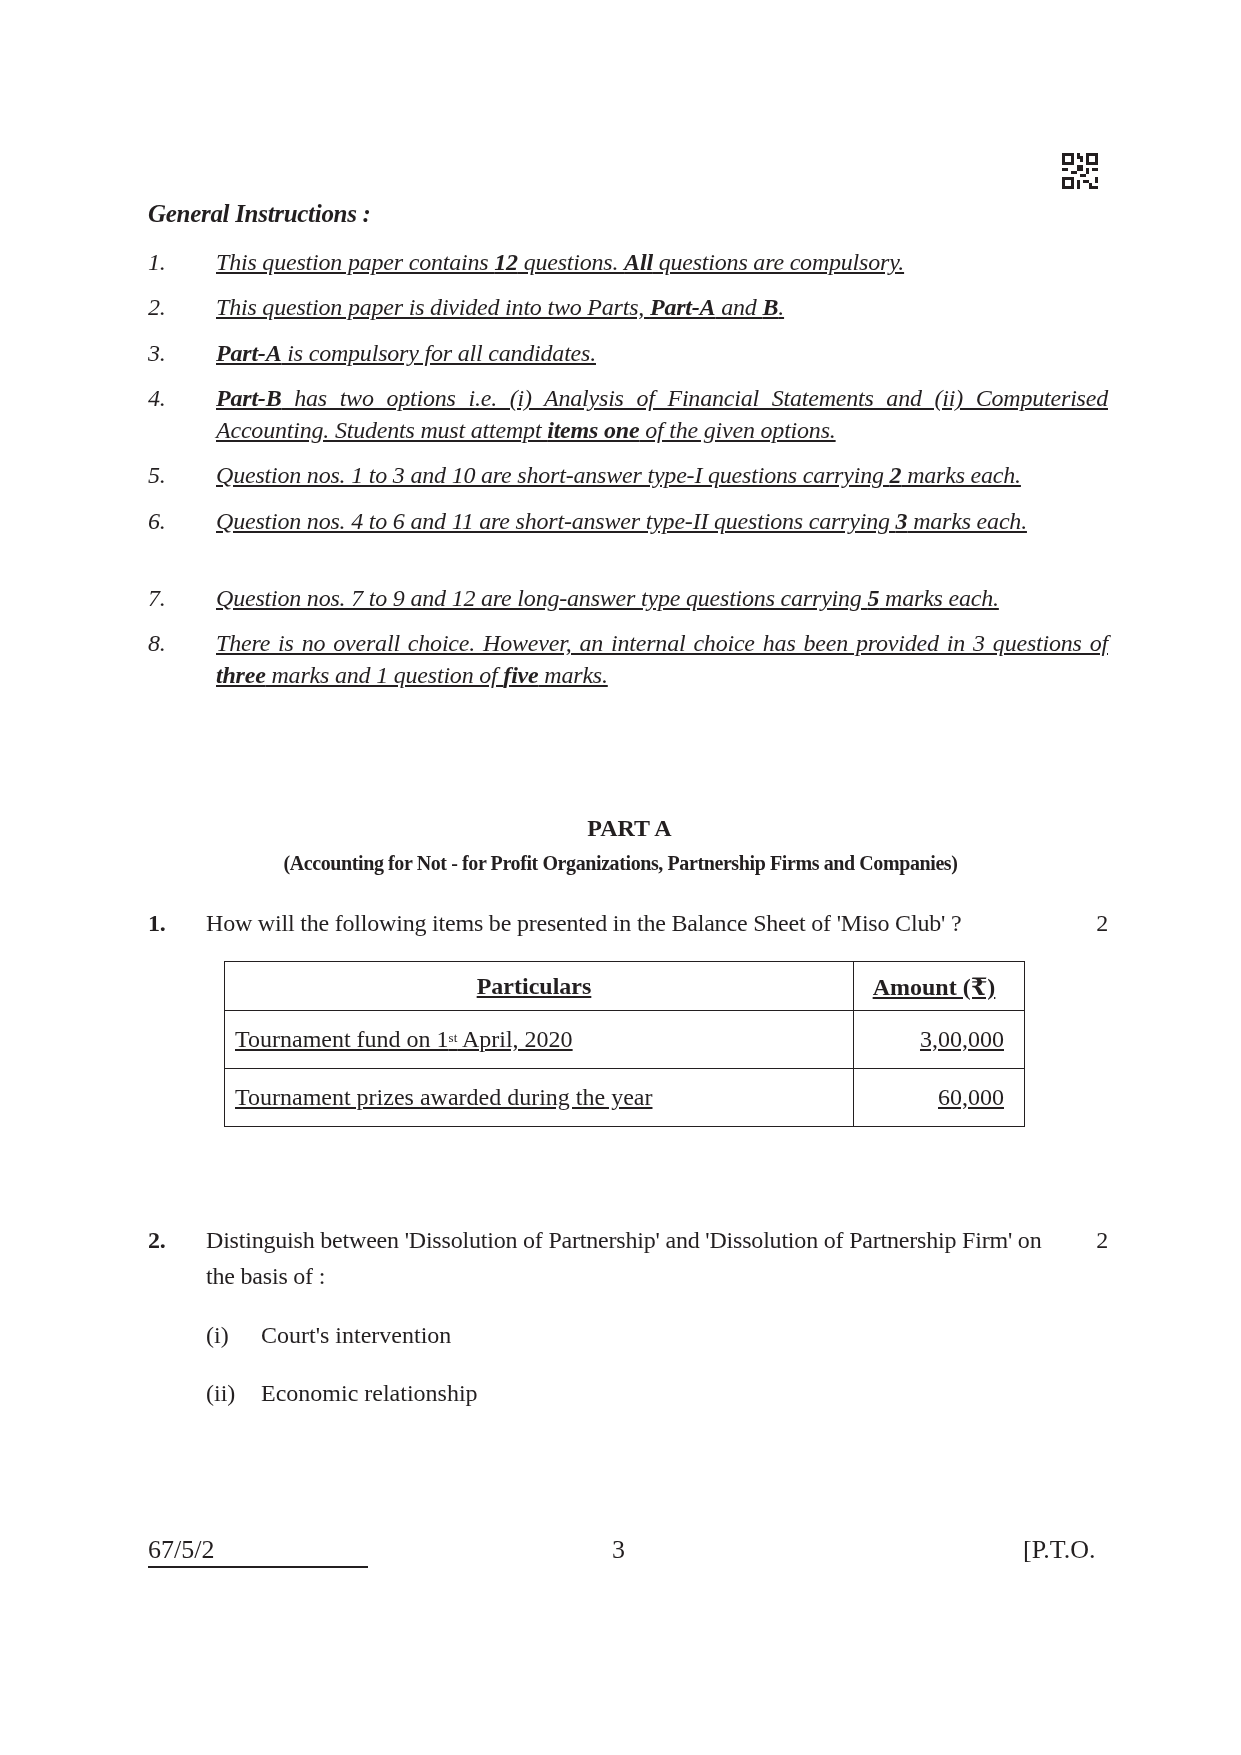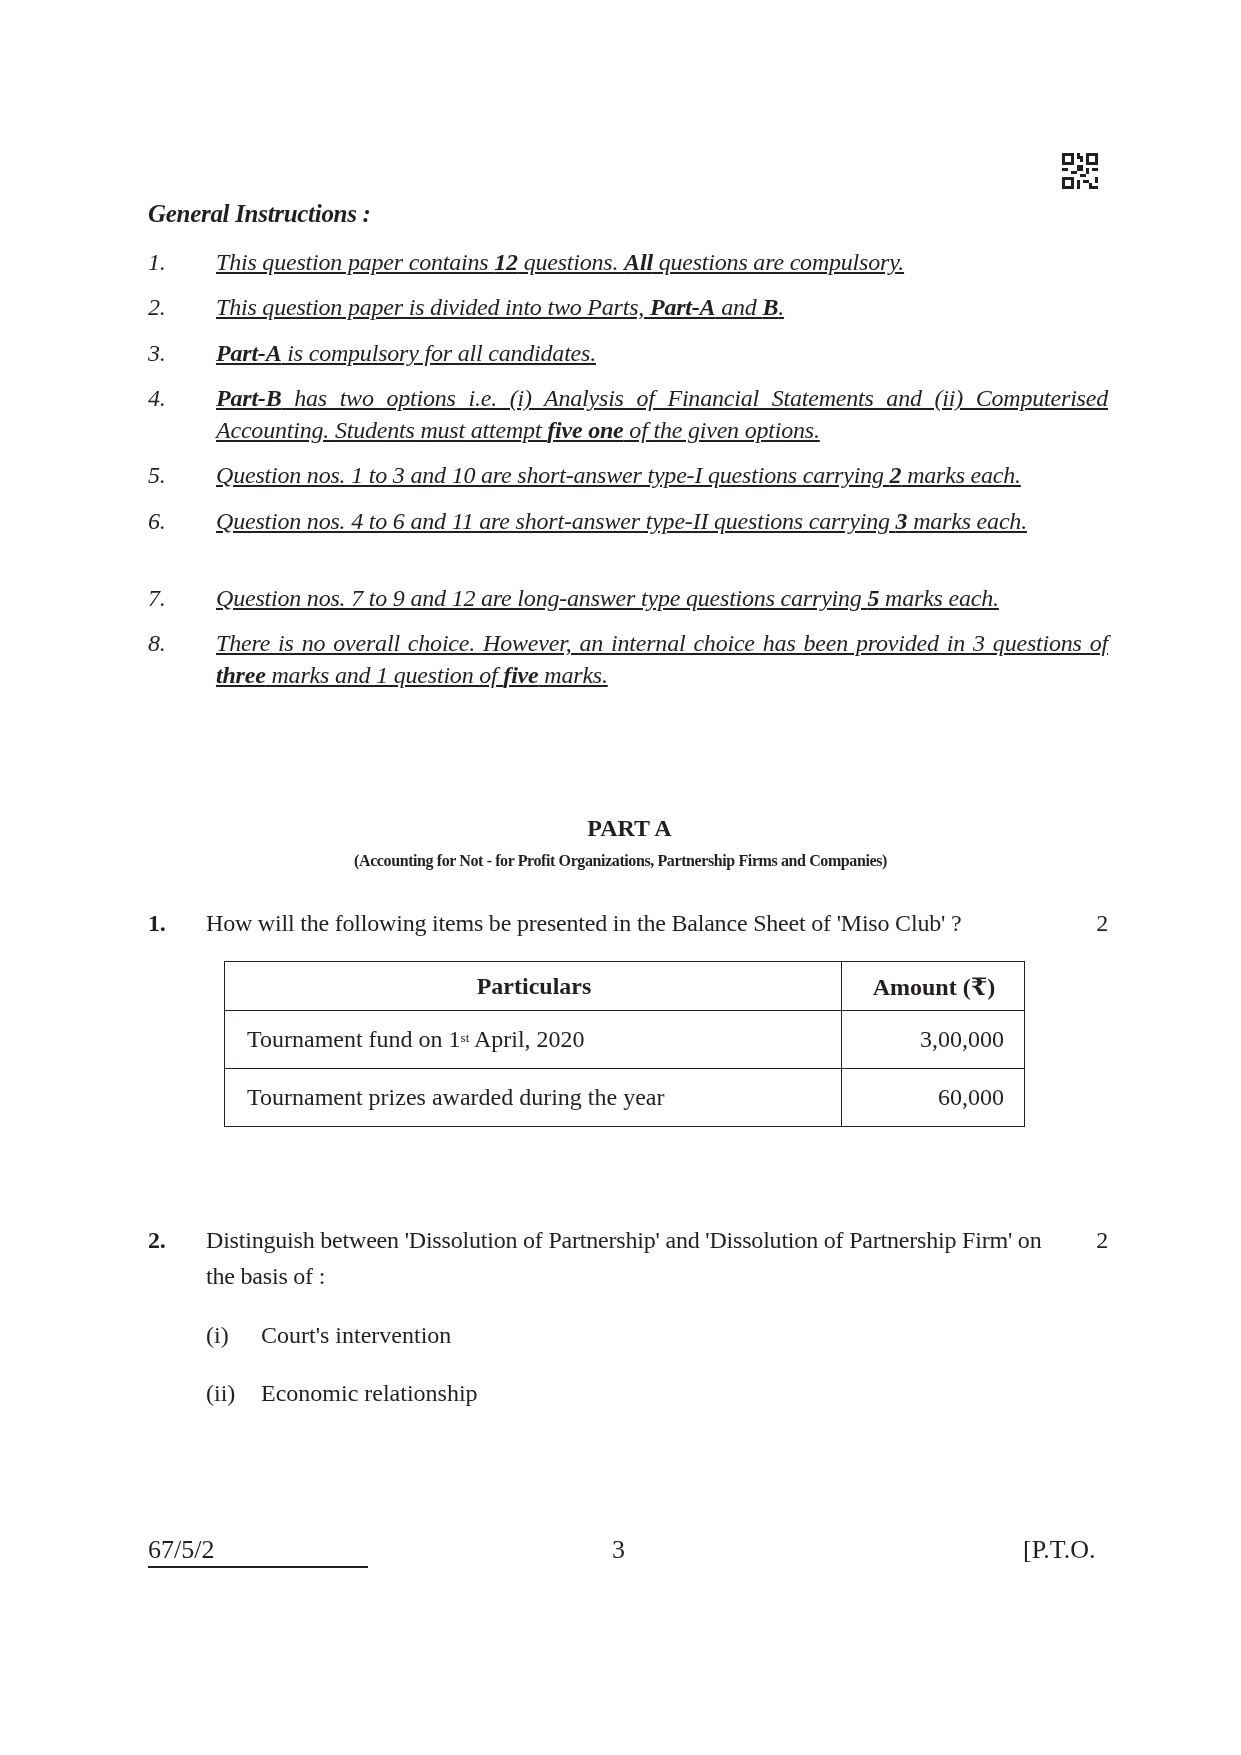"five one" b { text: five -> items }
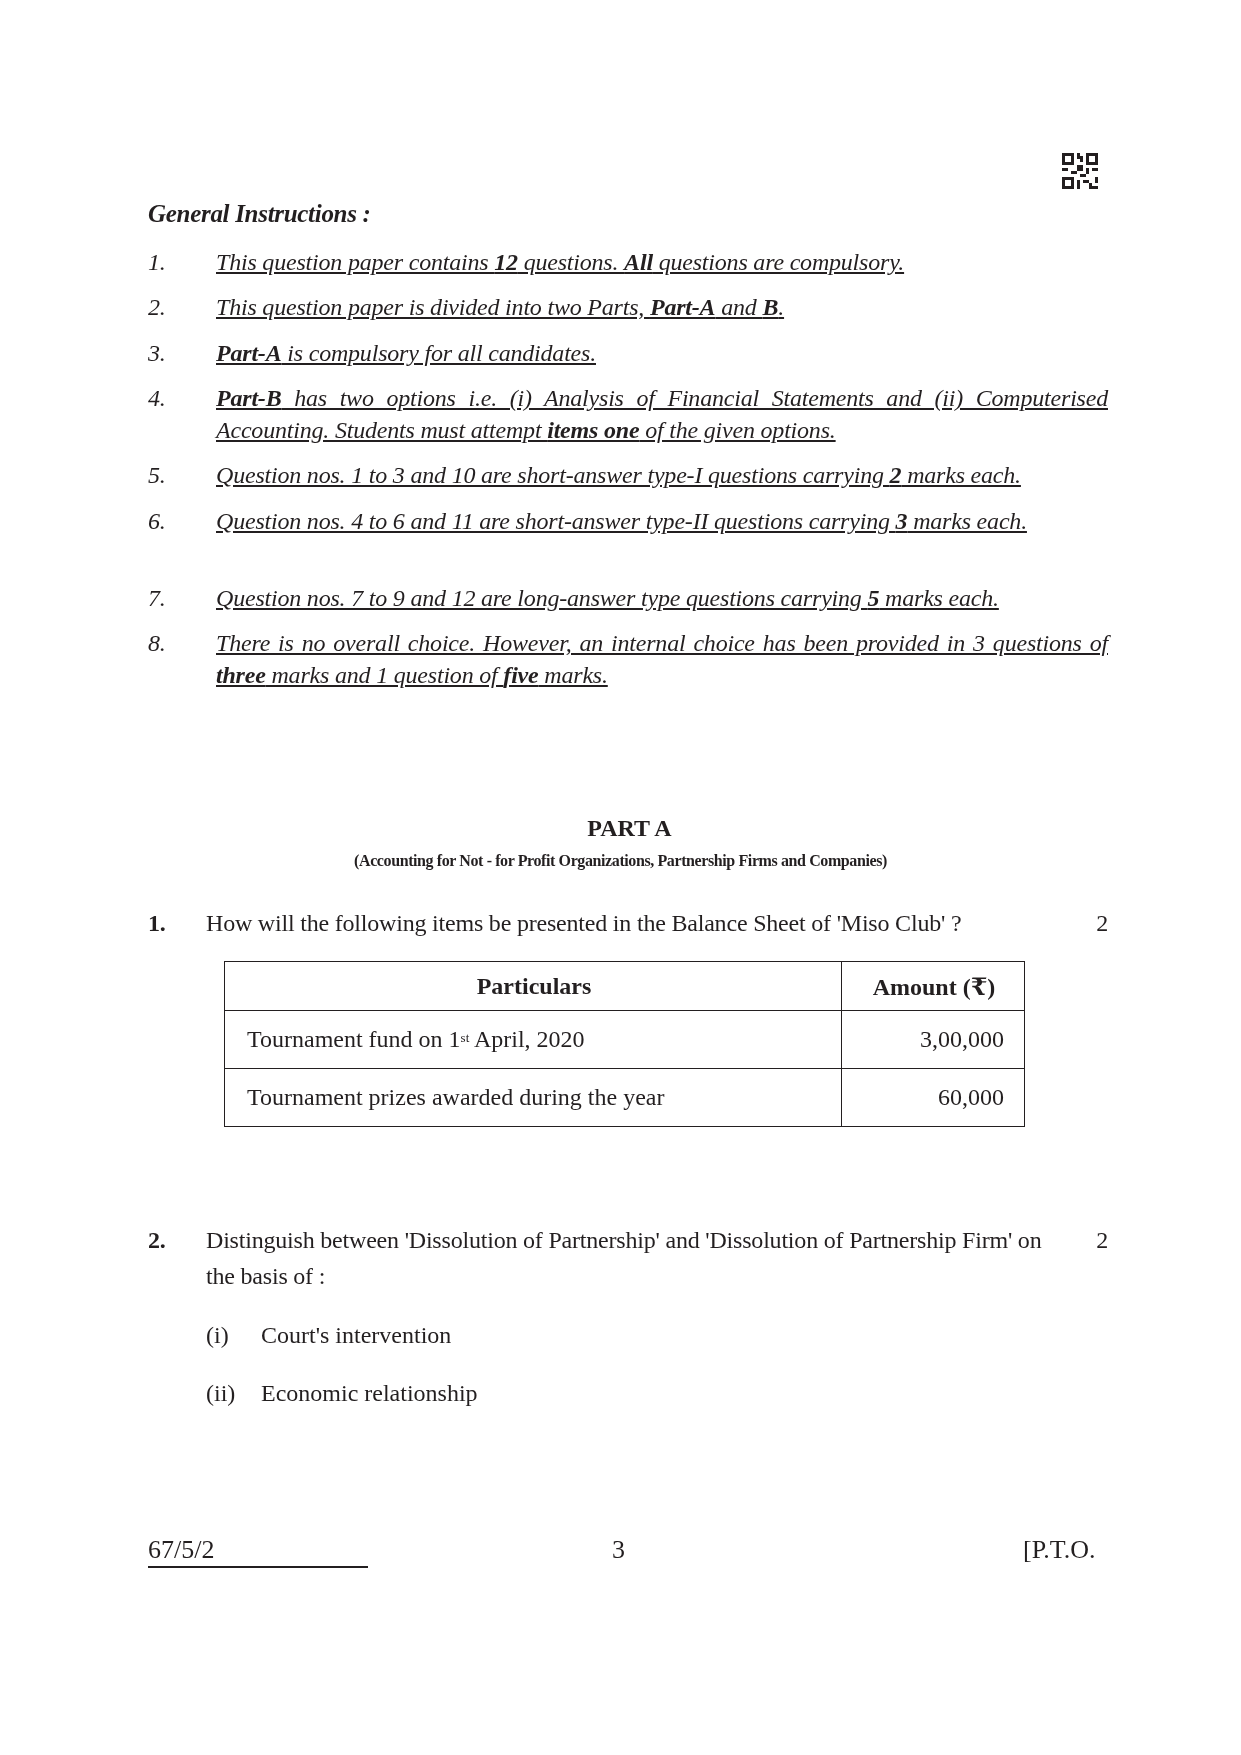"(Accounting for Not - for" .part-sub { font-size: 16px -> 20px }
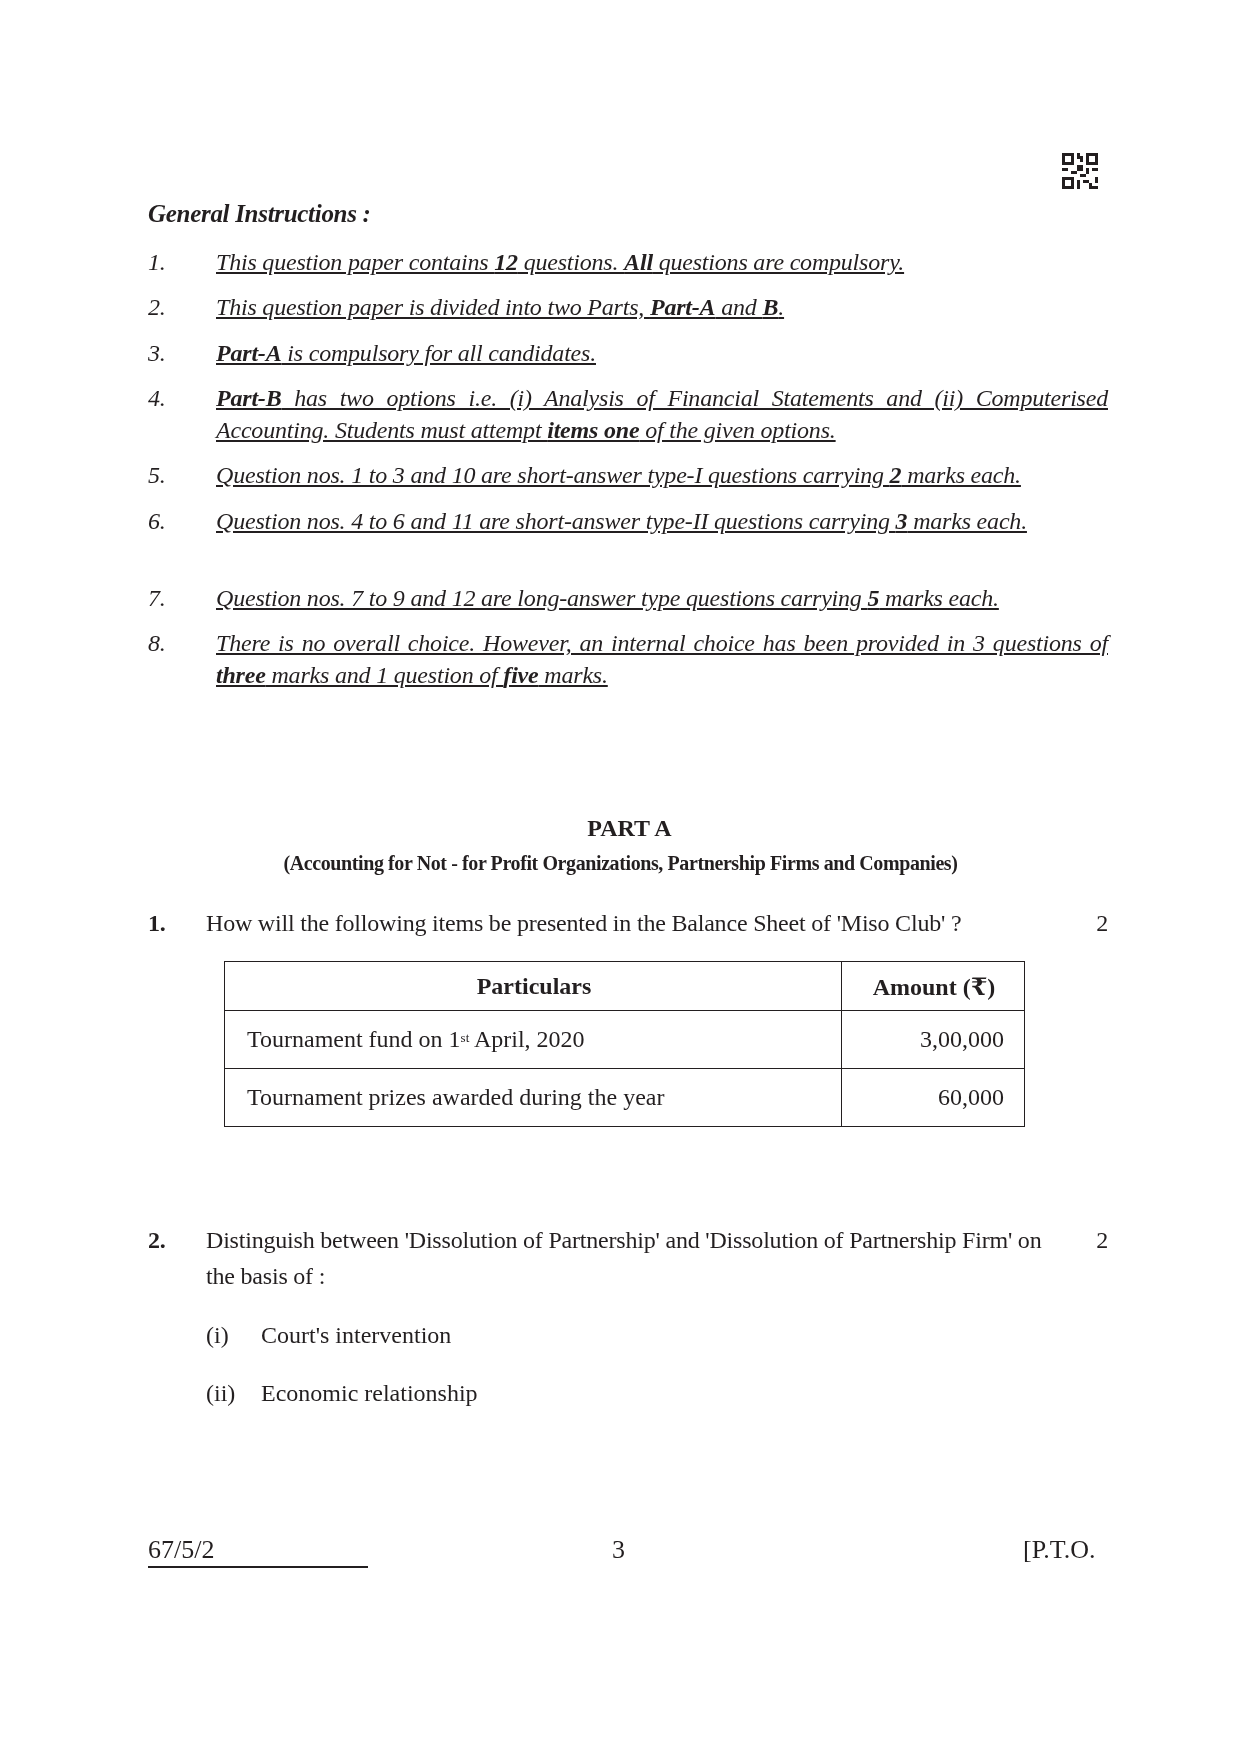"Particulars" table.bs th, table.bs td { padding: 0 20px 0 22px -> 0 20px 0 10px; text-decoration: none -> underline }
